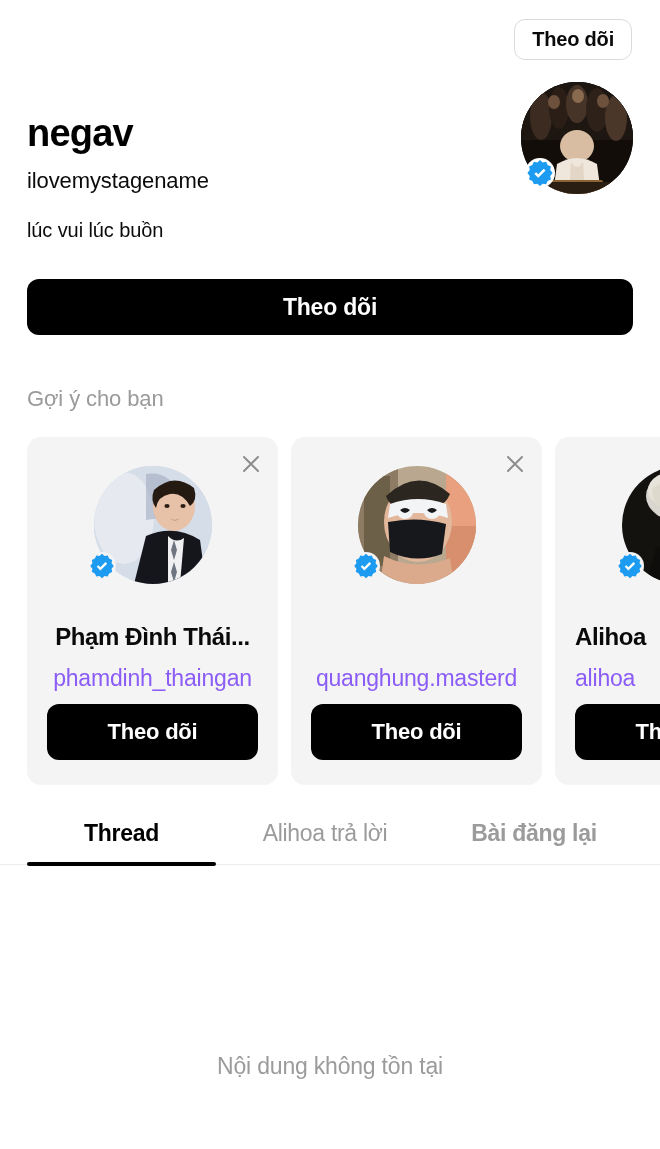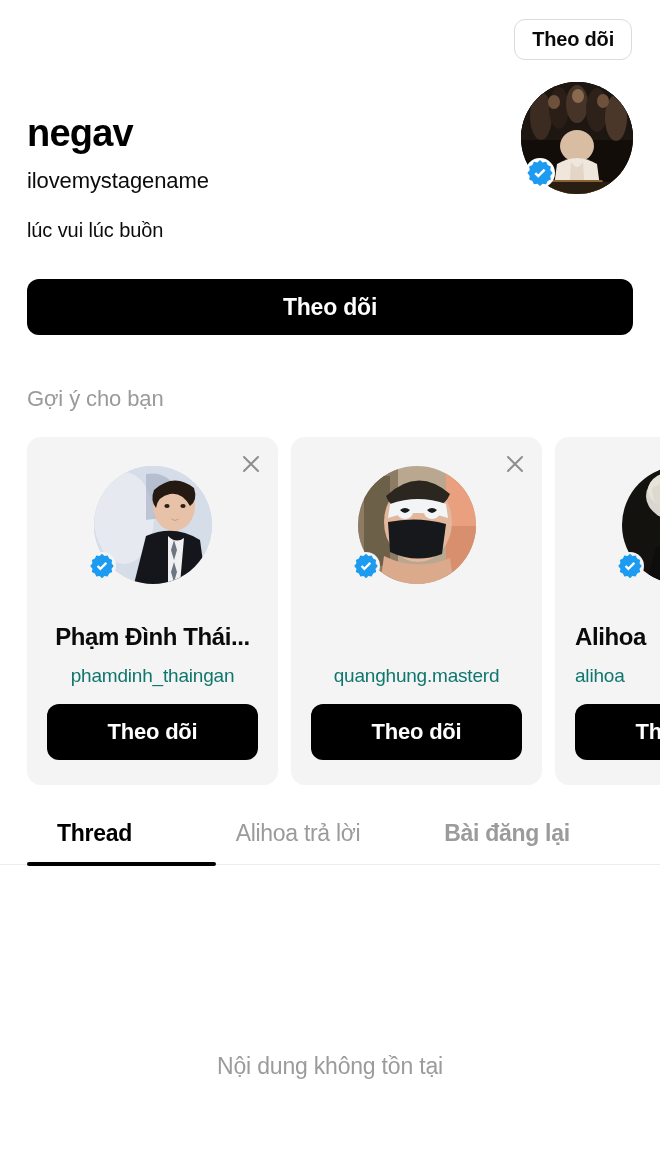"phamdinh_thaingan" .card-handle { color: #0f766e -> #8b5cf6; font-size: 19px -> 23px }
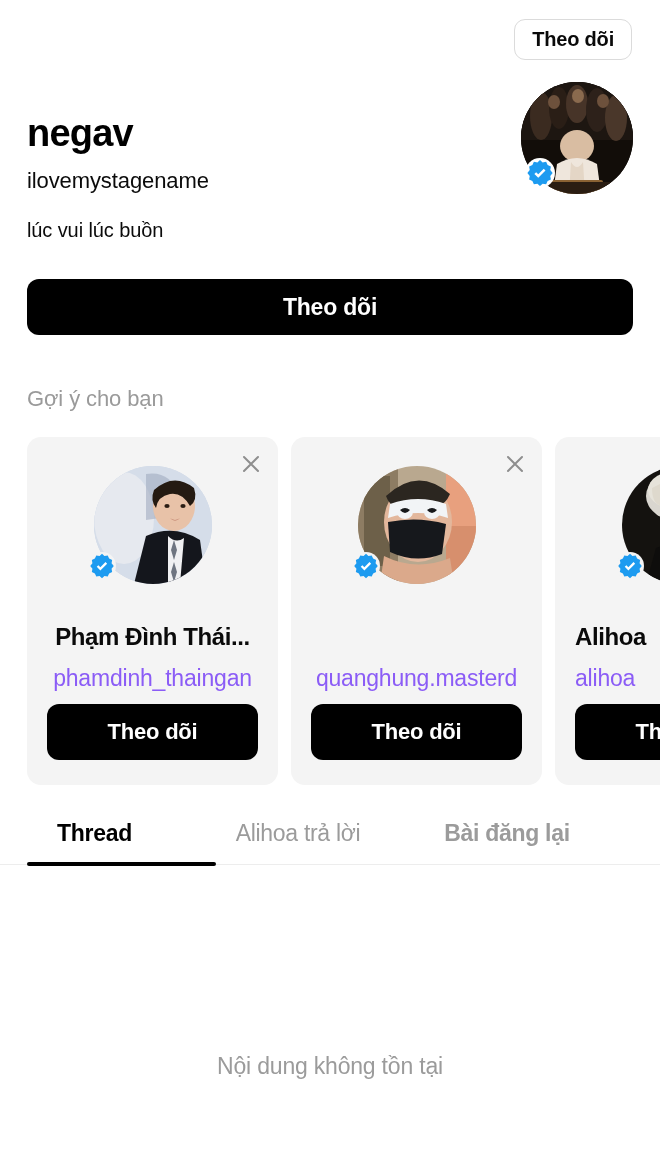"Thread" .tabs-row { padding-left: none -> 27px }
